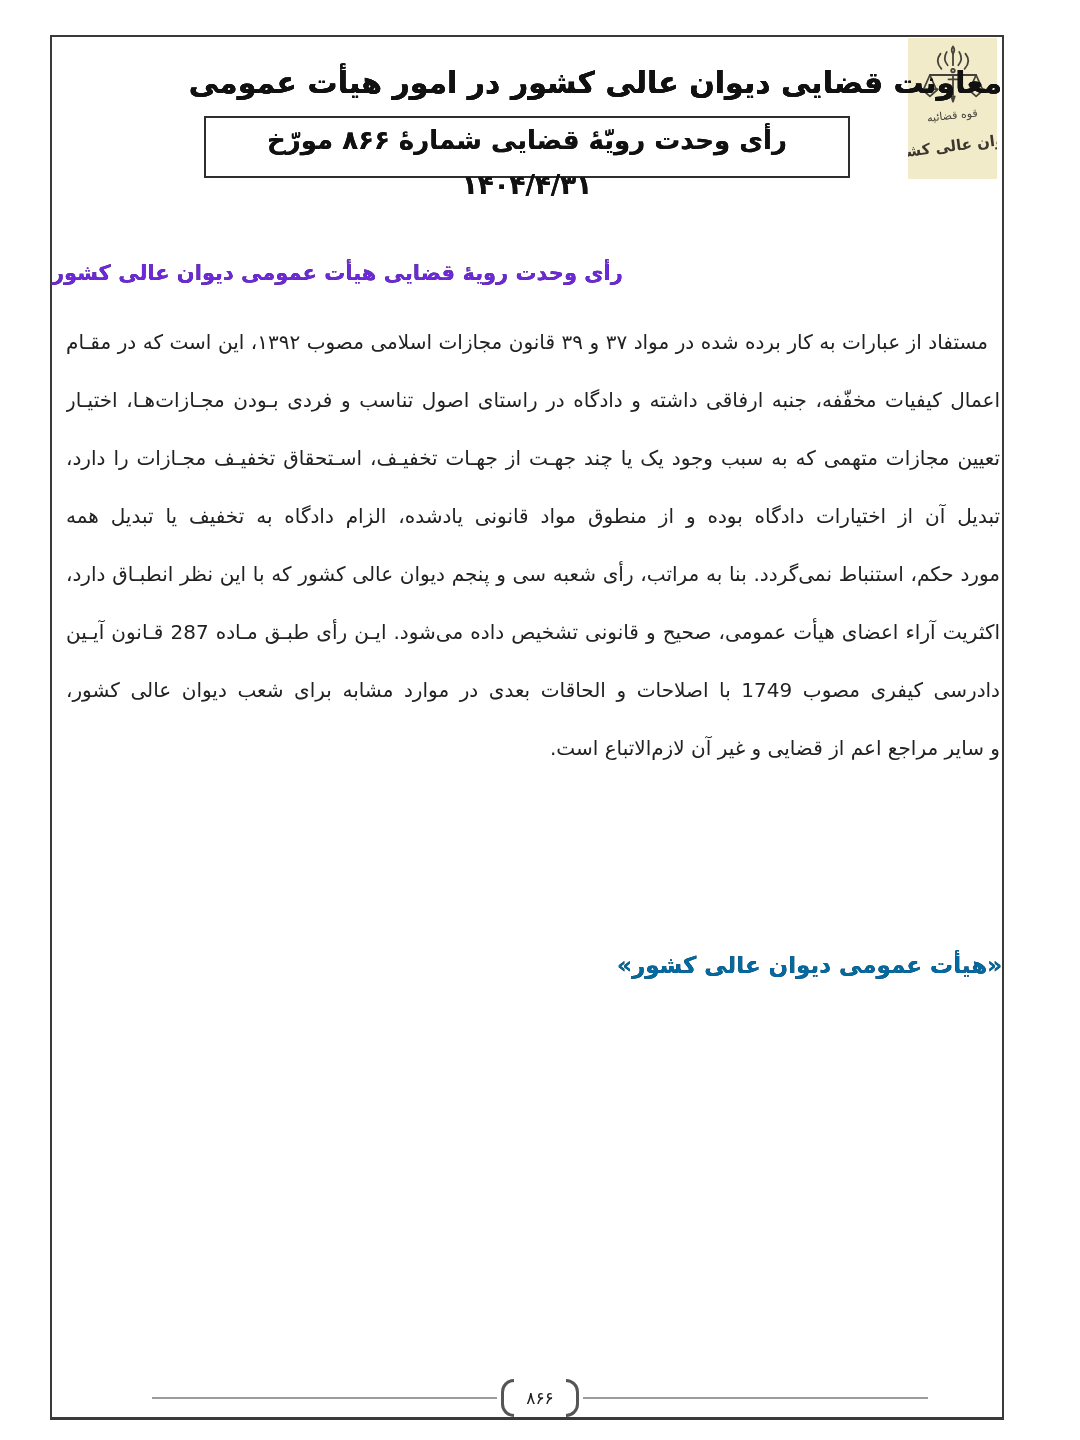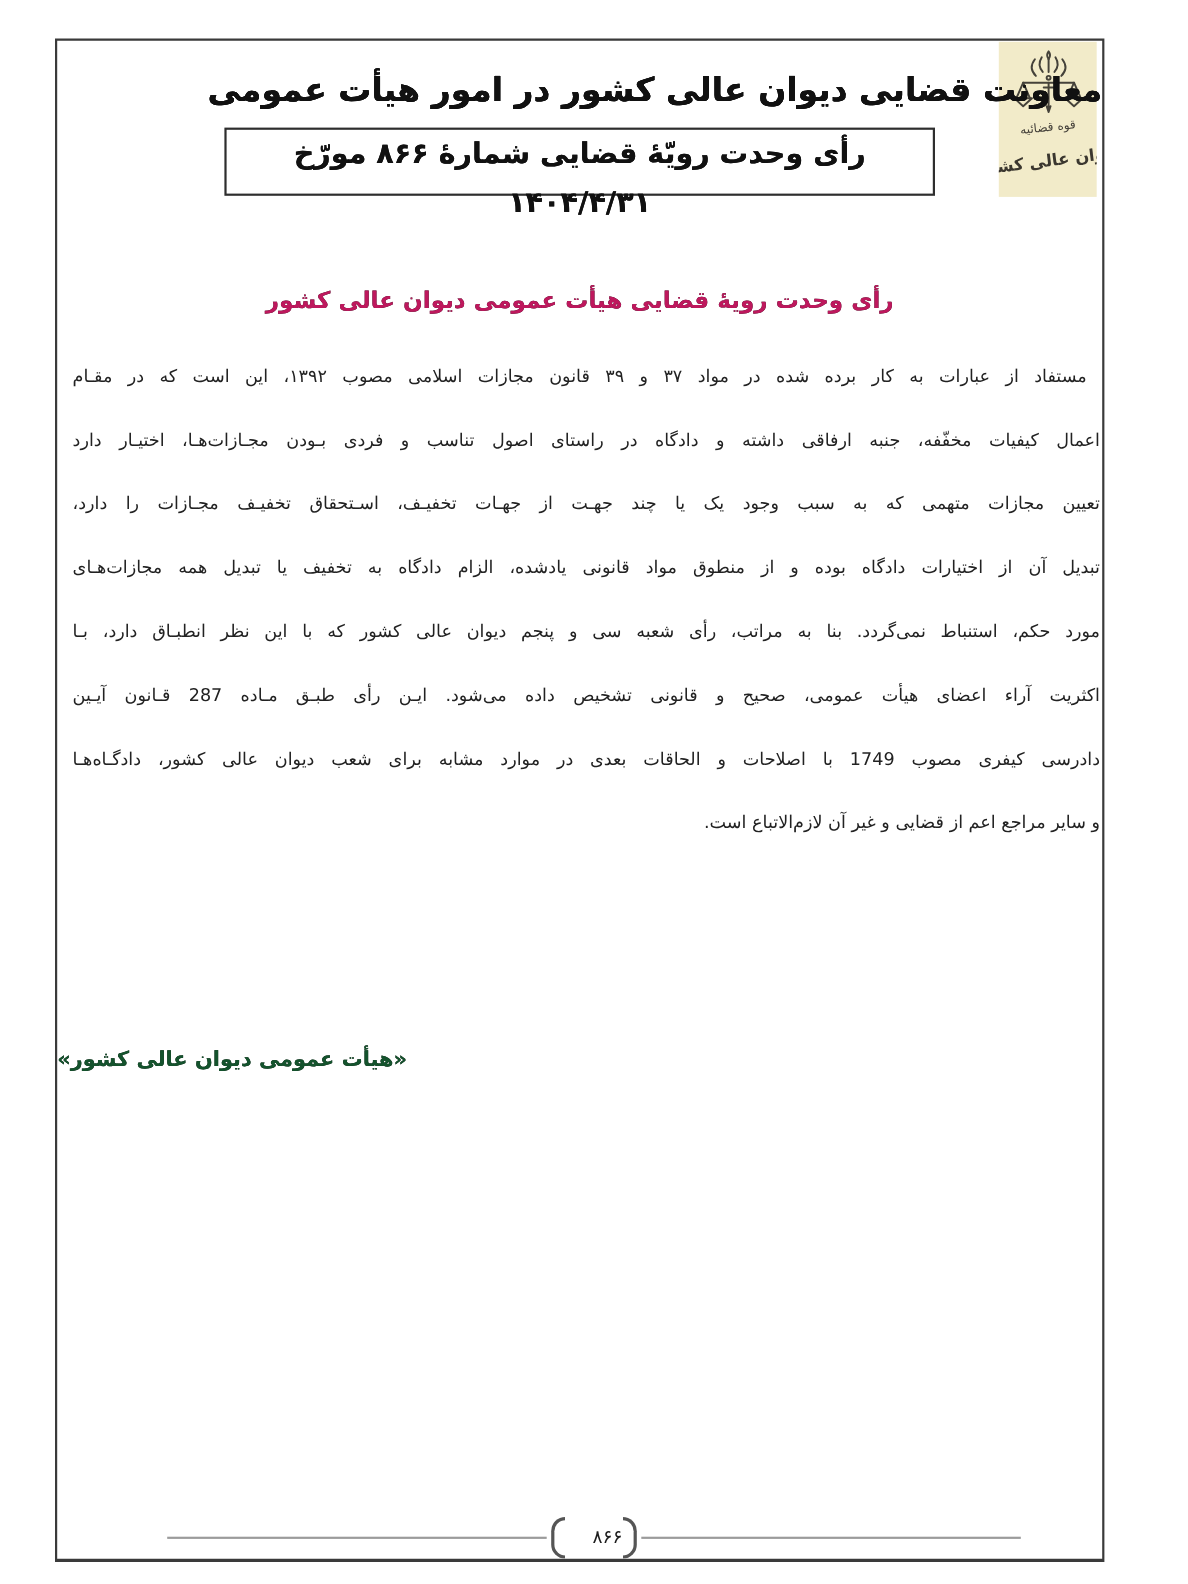"رأی وحدت رویهٔ قضایی هیأت" .section-title { color: #be185d -> #6d28d9; text-align: center -> left }
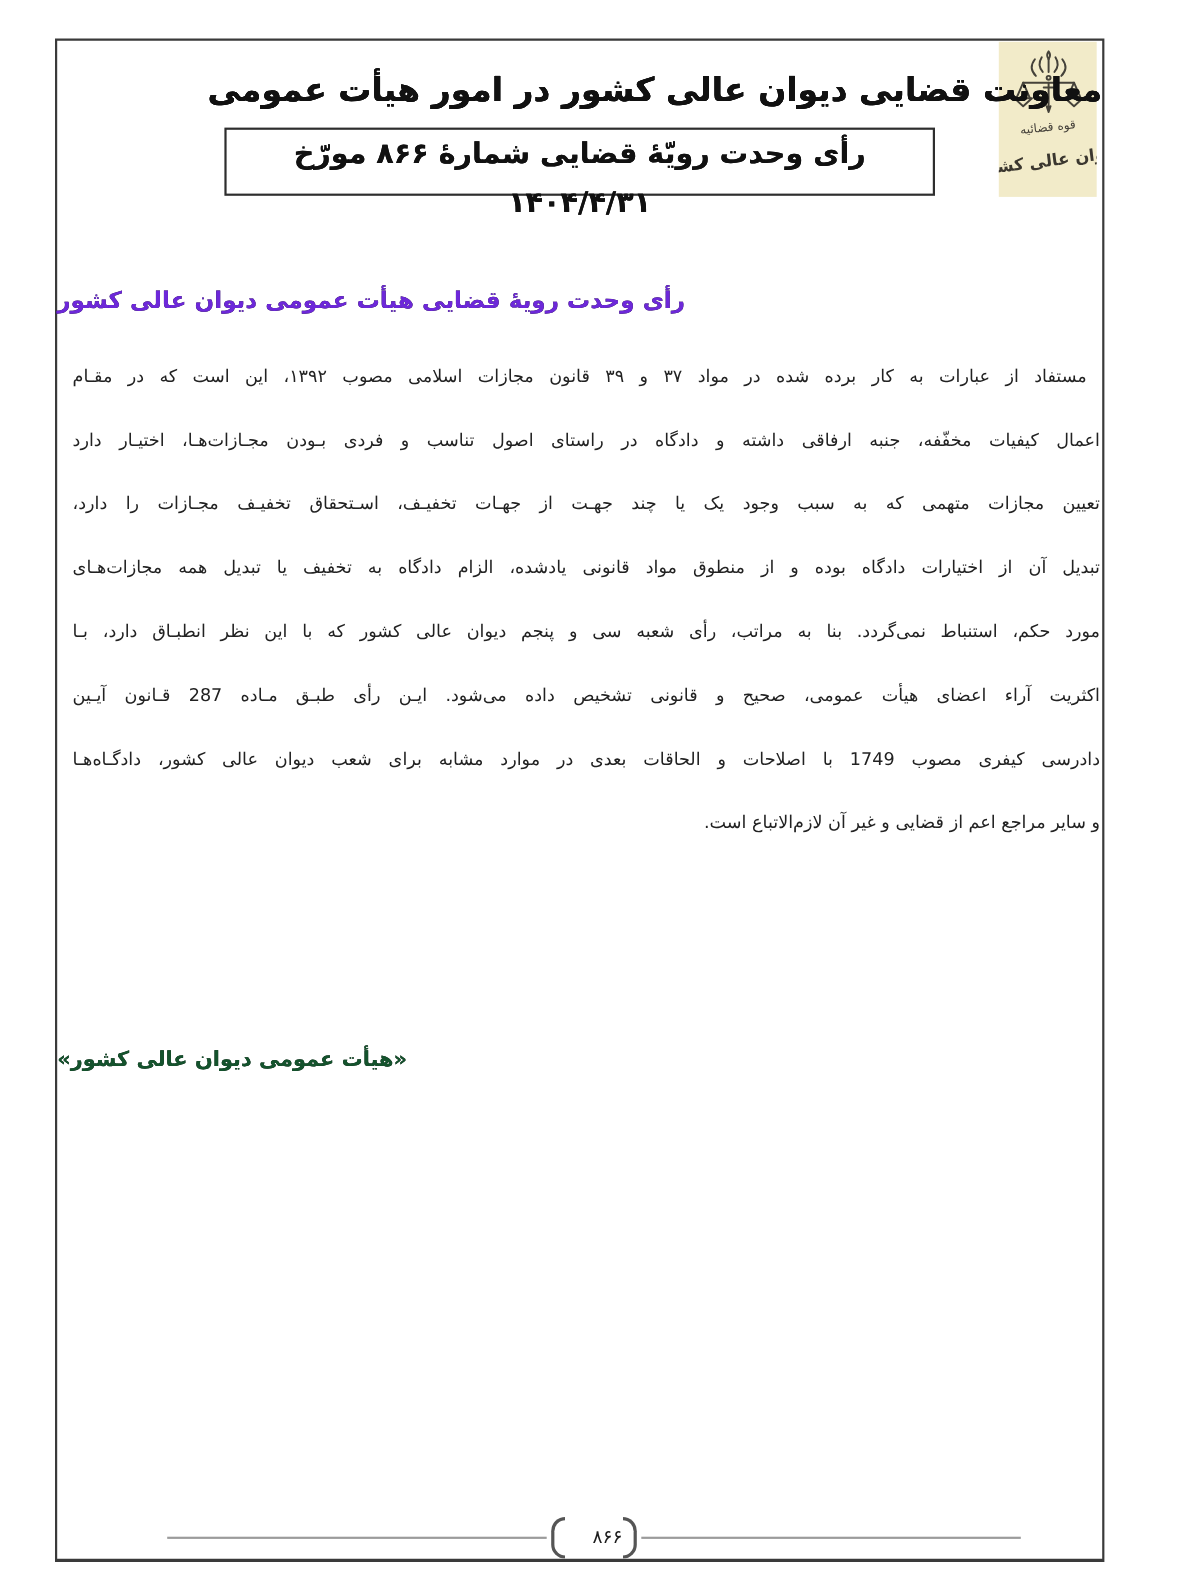"مستفاد از عبارات به کار" .body-text { font-size: 16px -> 20px }
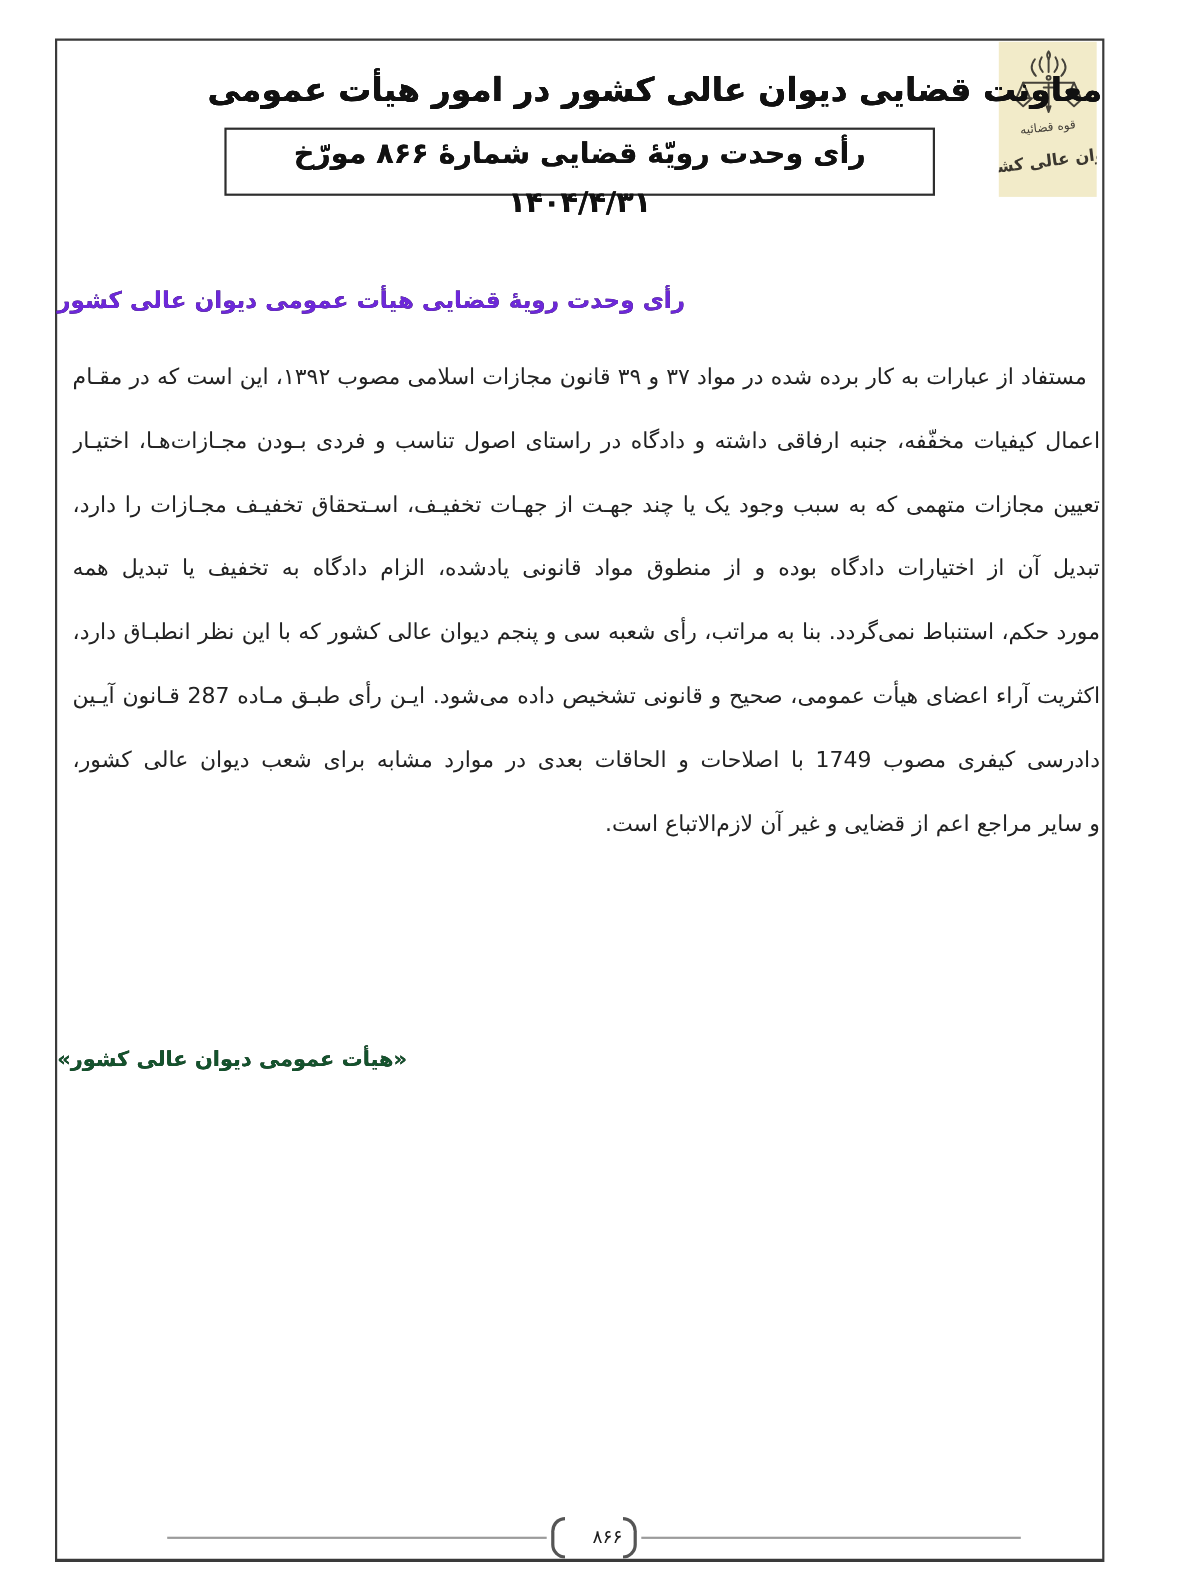"«هیأت عمومی دیوان عالی کشور»" .signature { color: #14532d -> #0369a1; font-size: 19px -> 23px; text-align: left -> right }
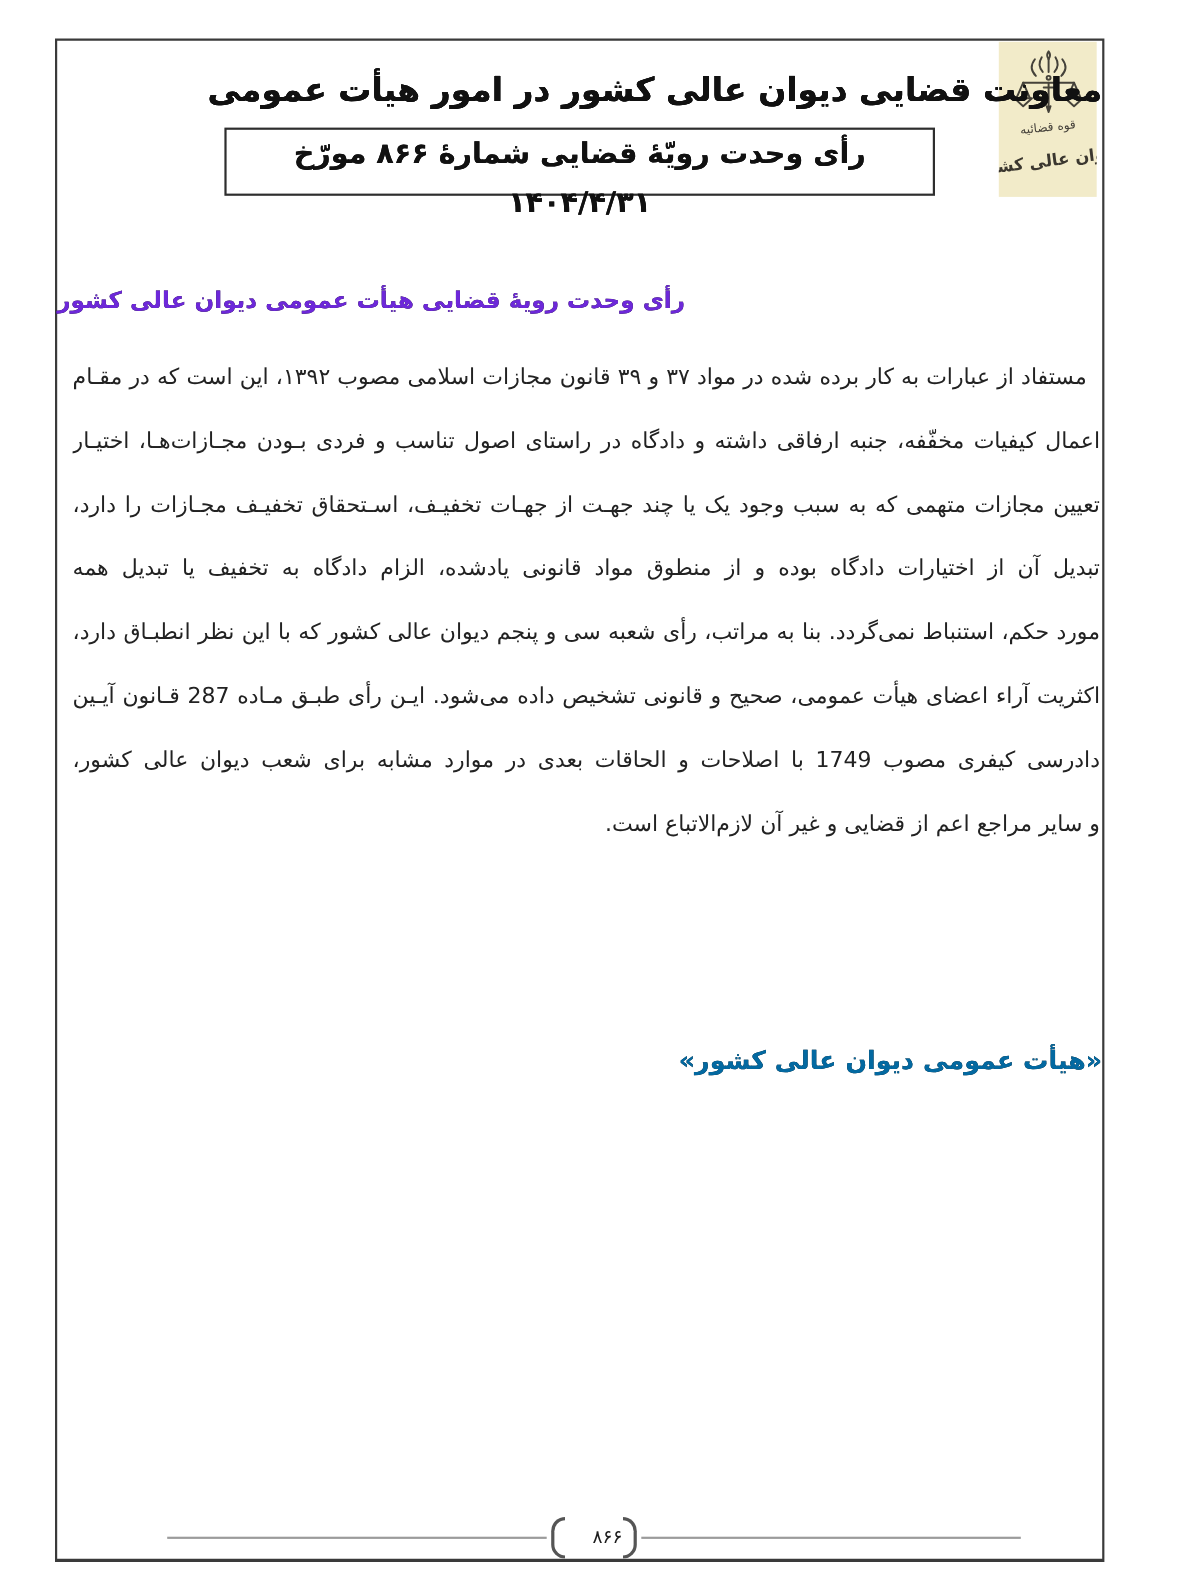"۸۶۶" .page-num { text-align: right -> center }
